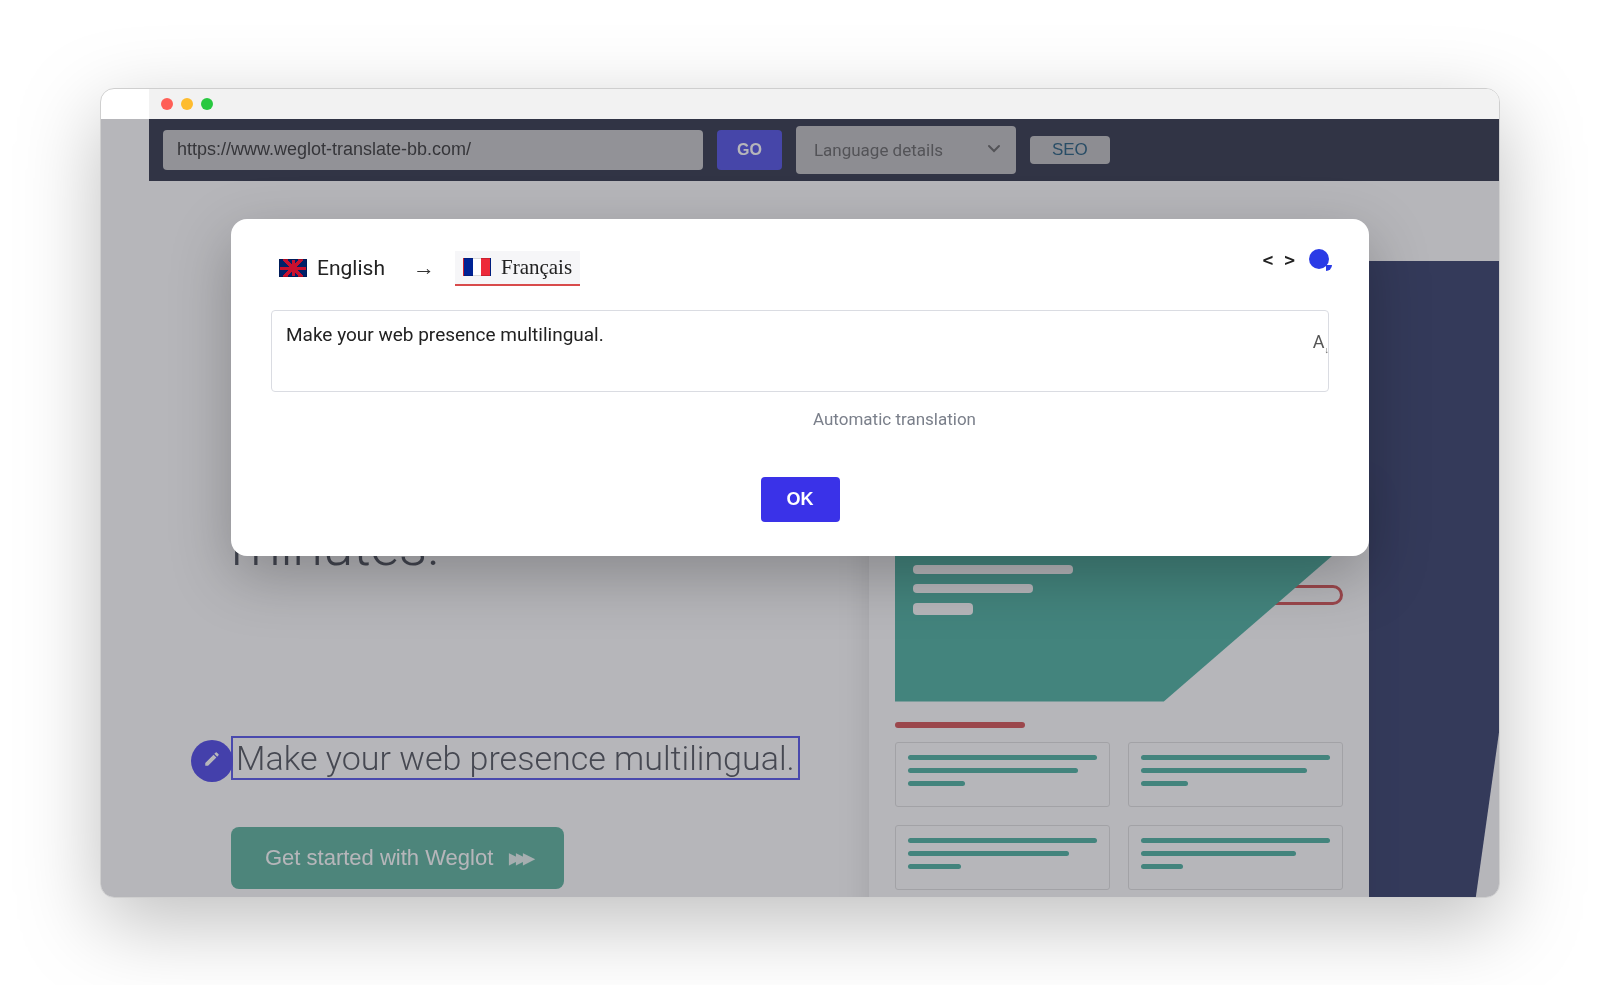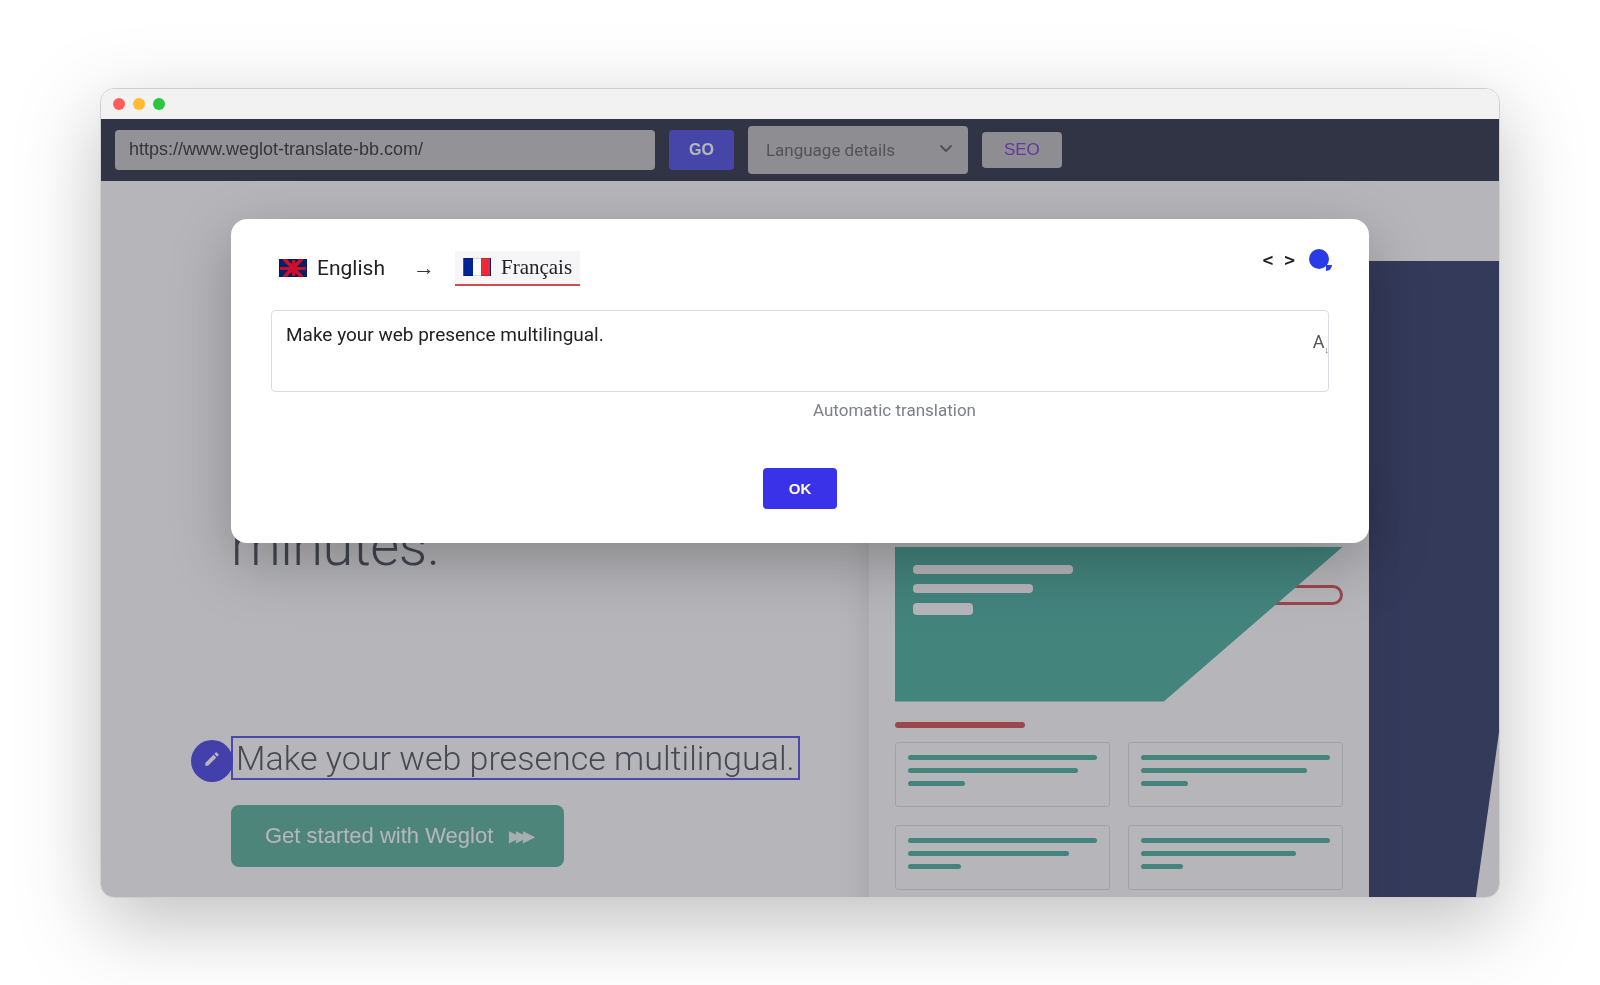"https://www.weglot-translate-bb.com/" .browser { padding-left: none -> 48px }
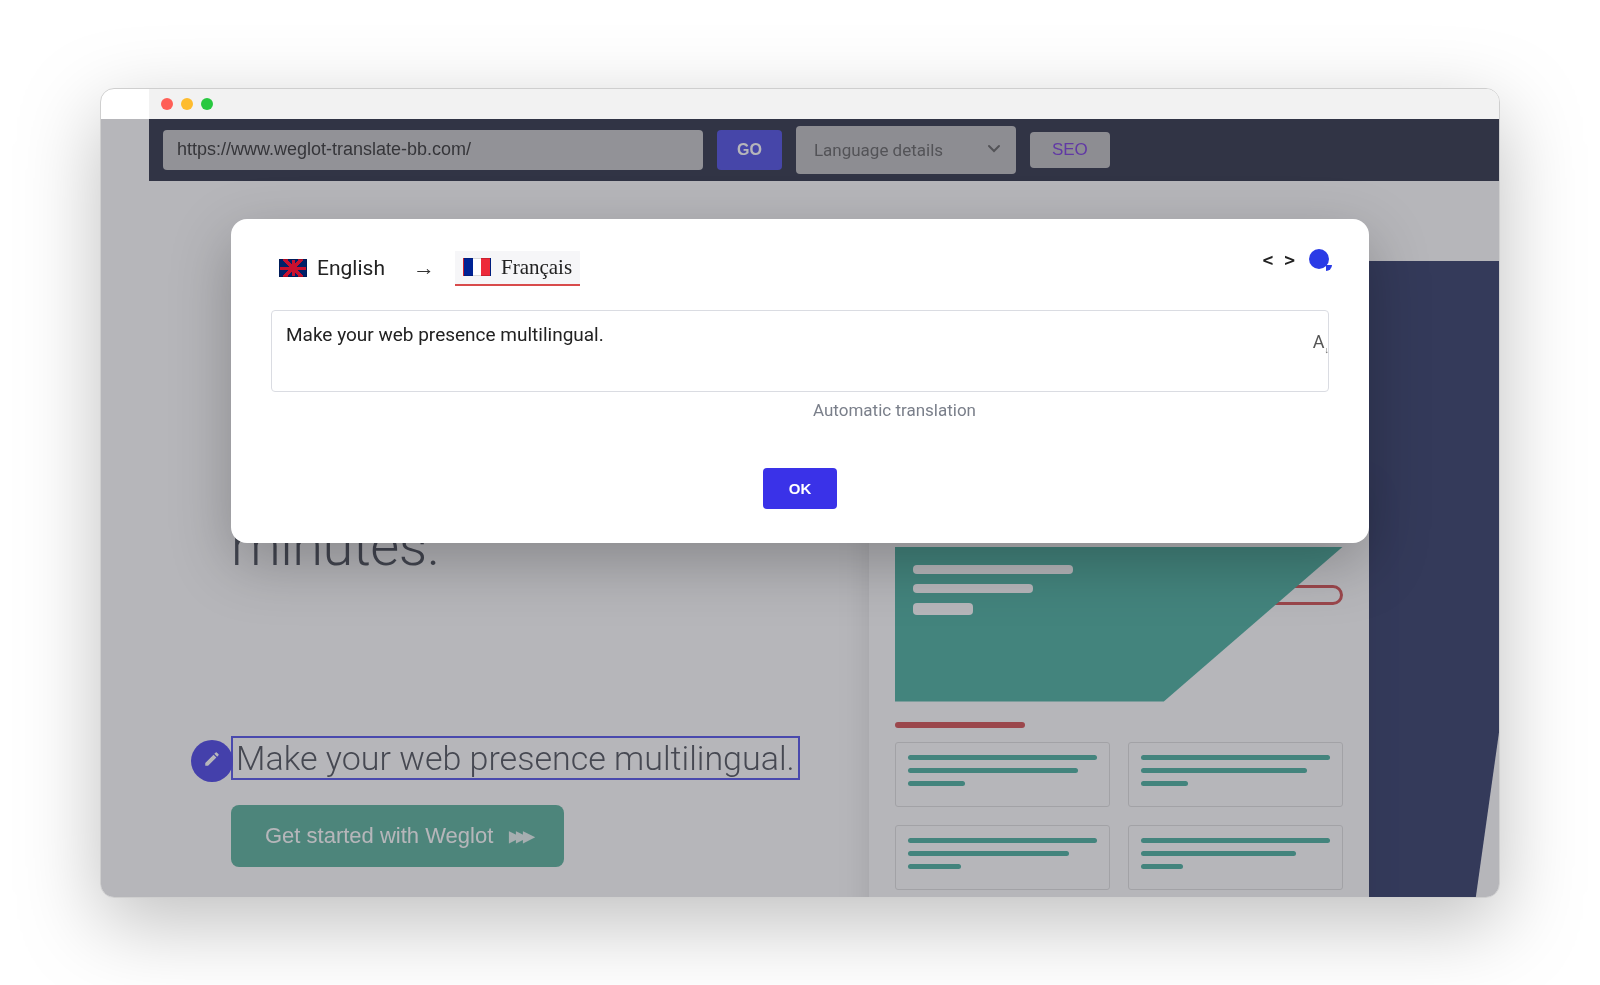"SEO" .seo-btn { color: #6d28d9 -> #0c4a6e; height: 36px -> 28px }
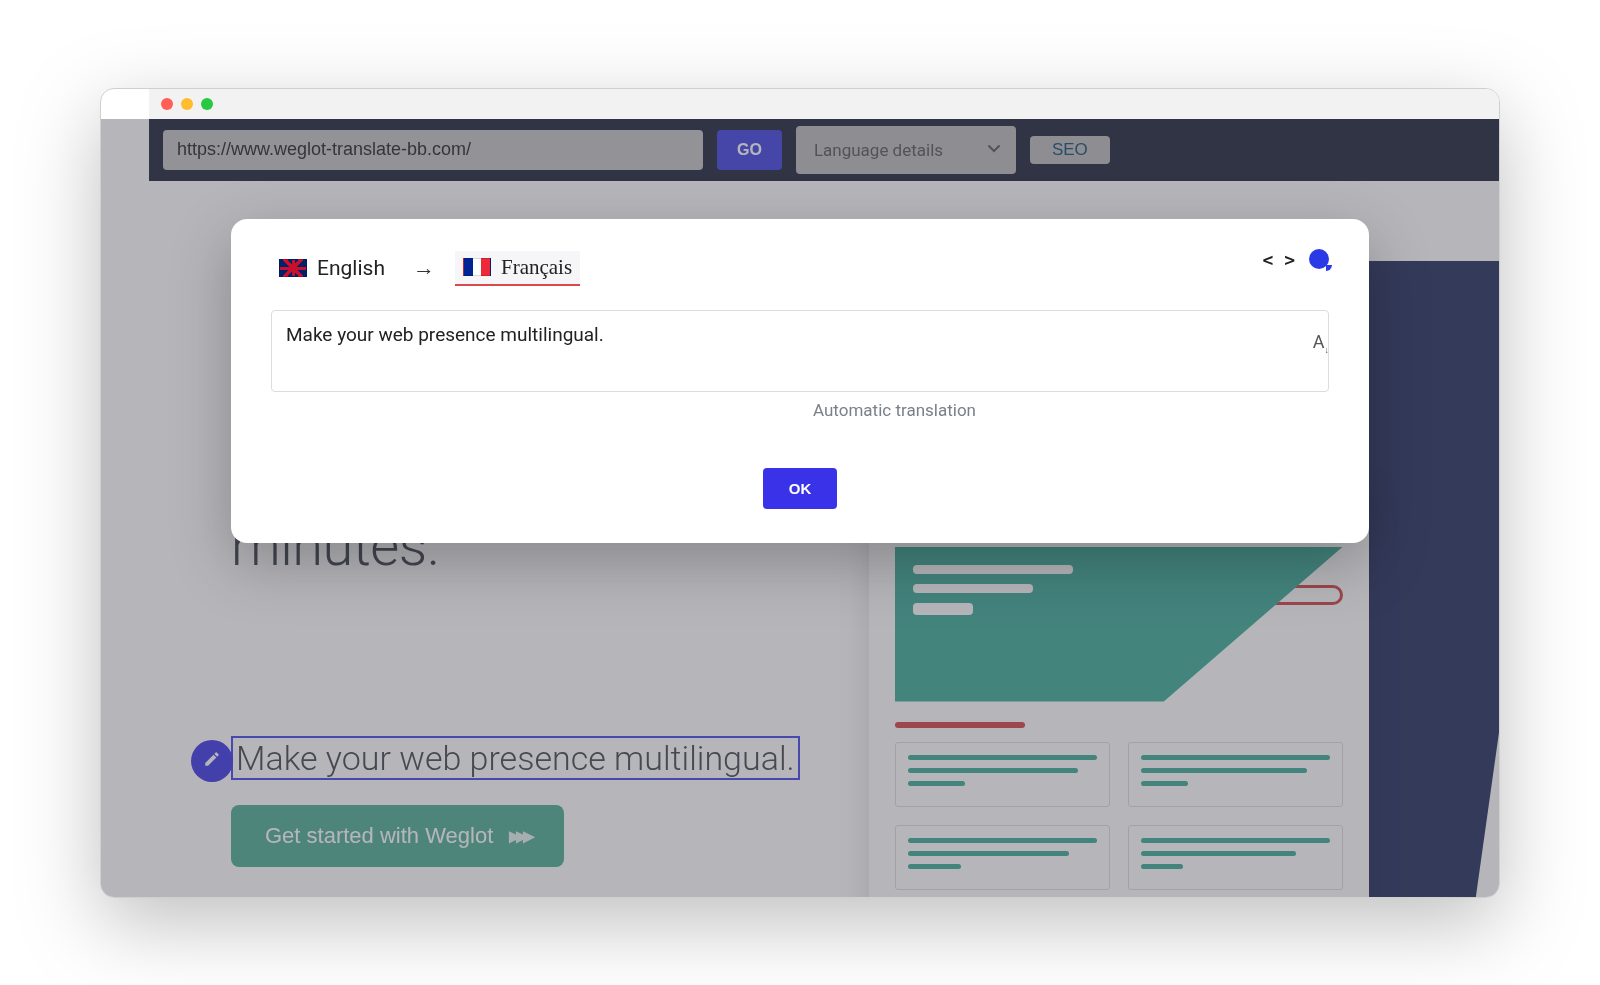"Automatic translation" .auto-label { margin-top: 8px -> 17px }
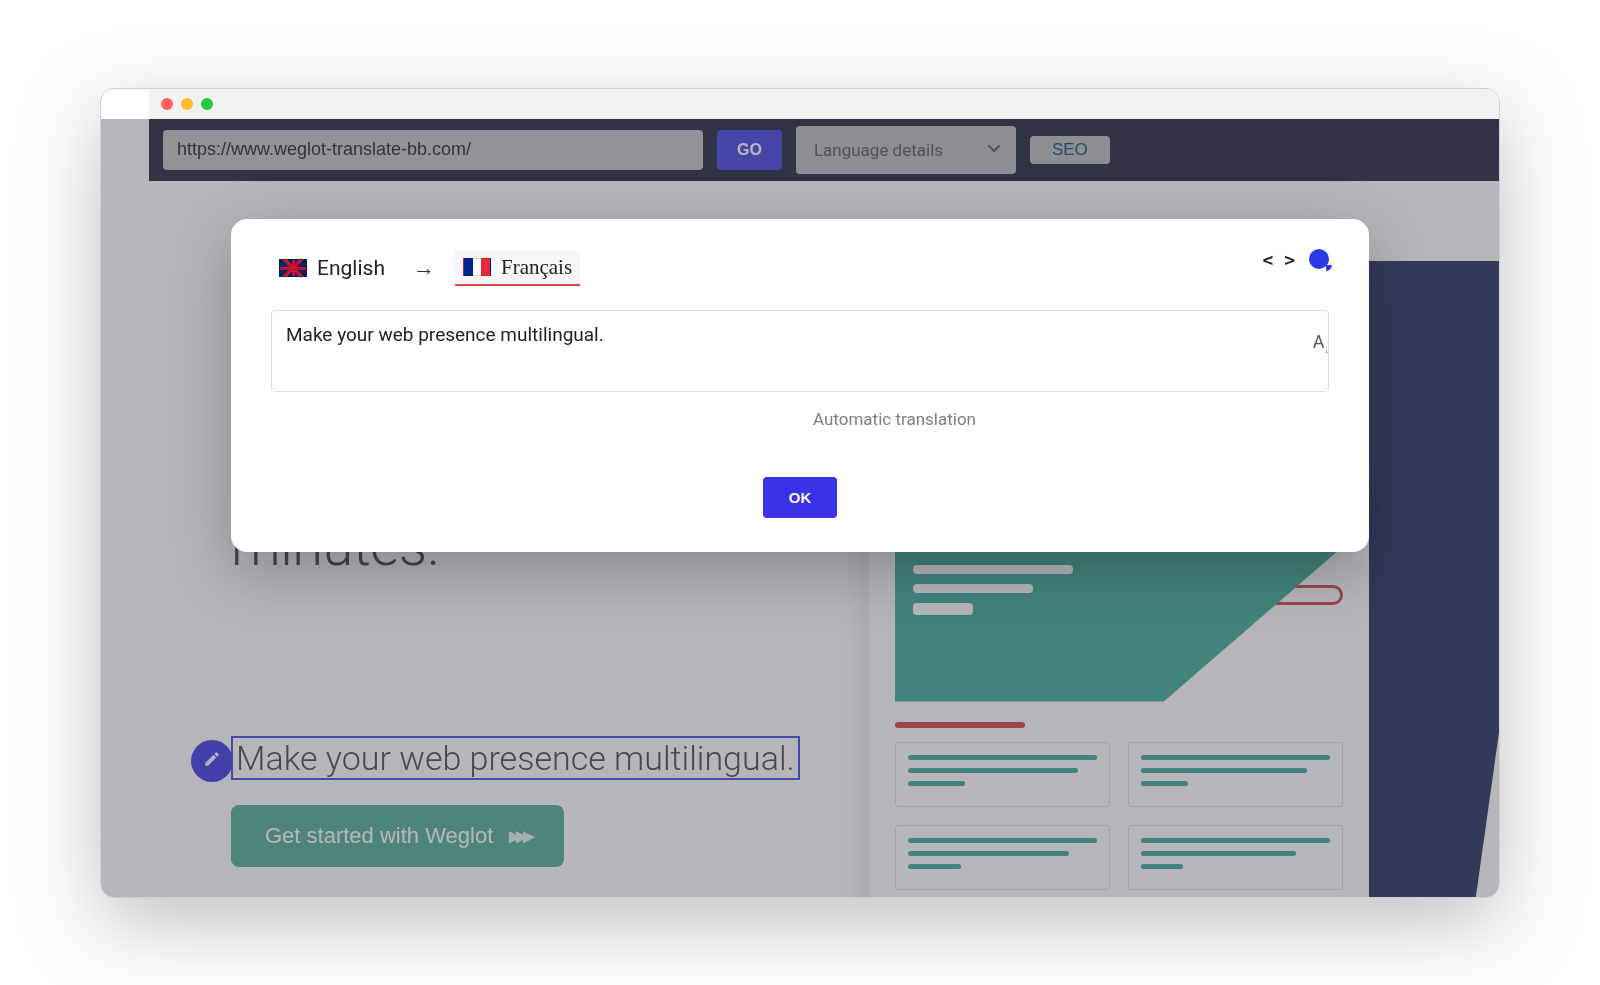"OK" .ok-btn { font-size: 15px -> 18px }
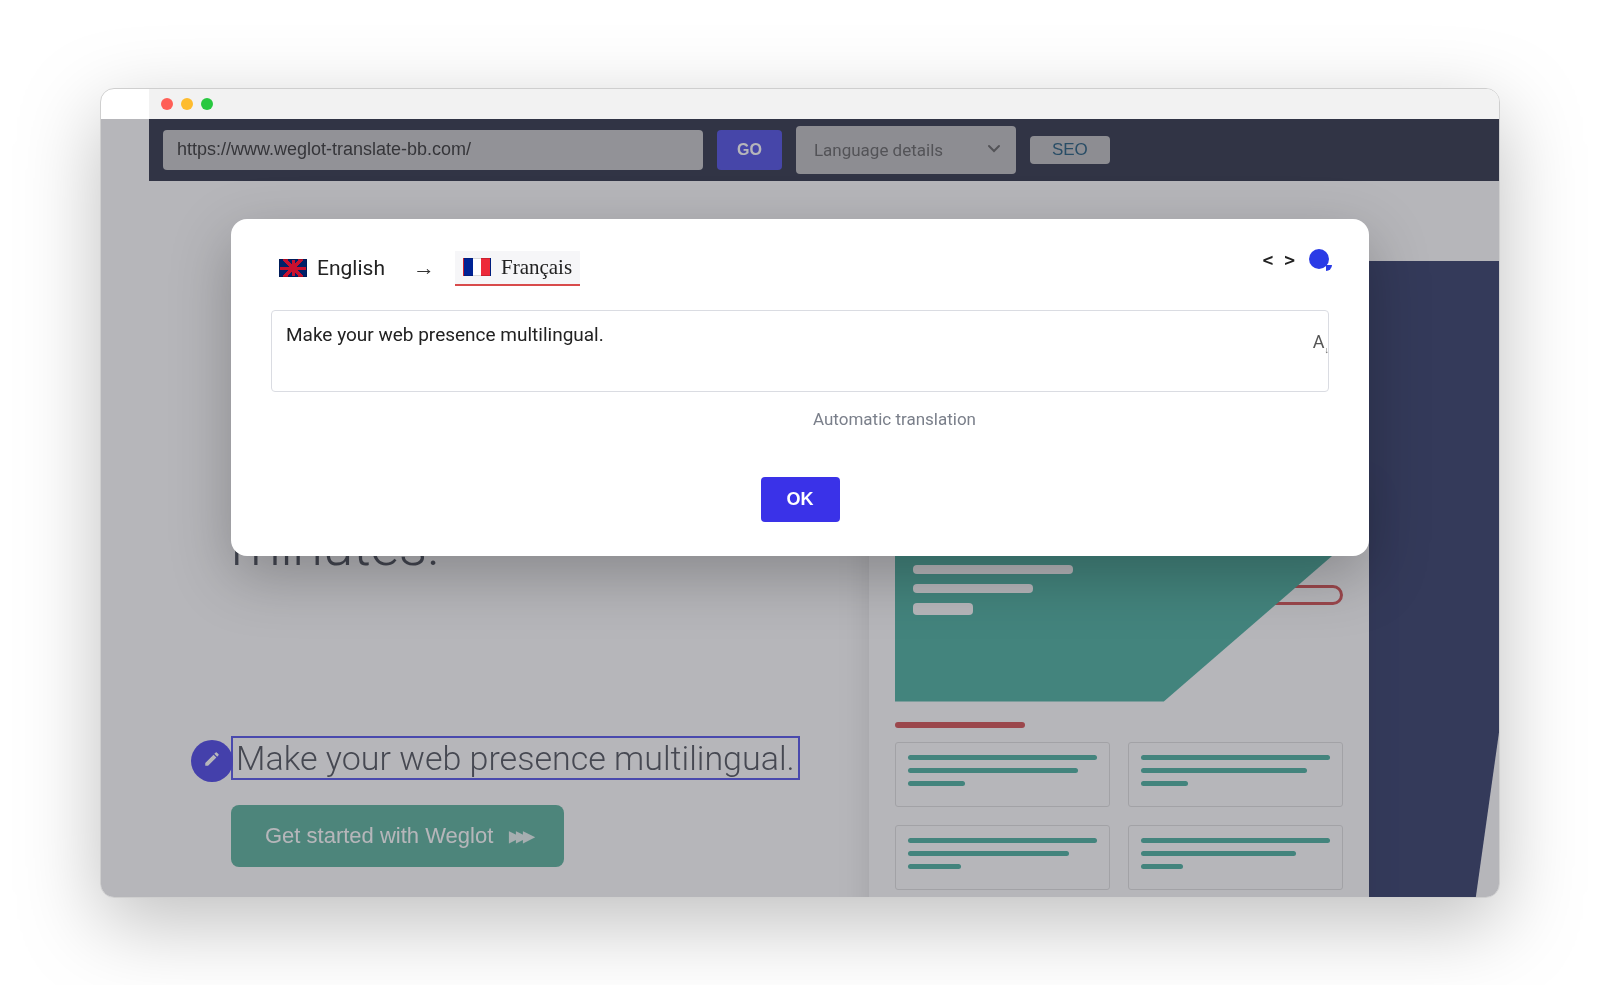"Get started with Weglot" .cta { top: 624px -> 646px }
